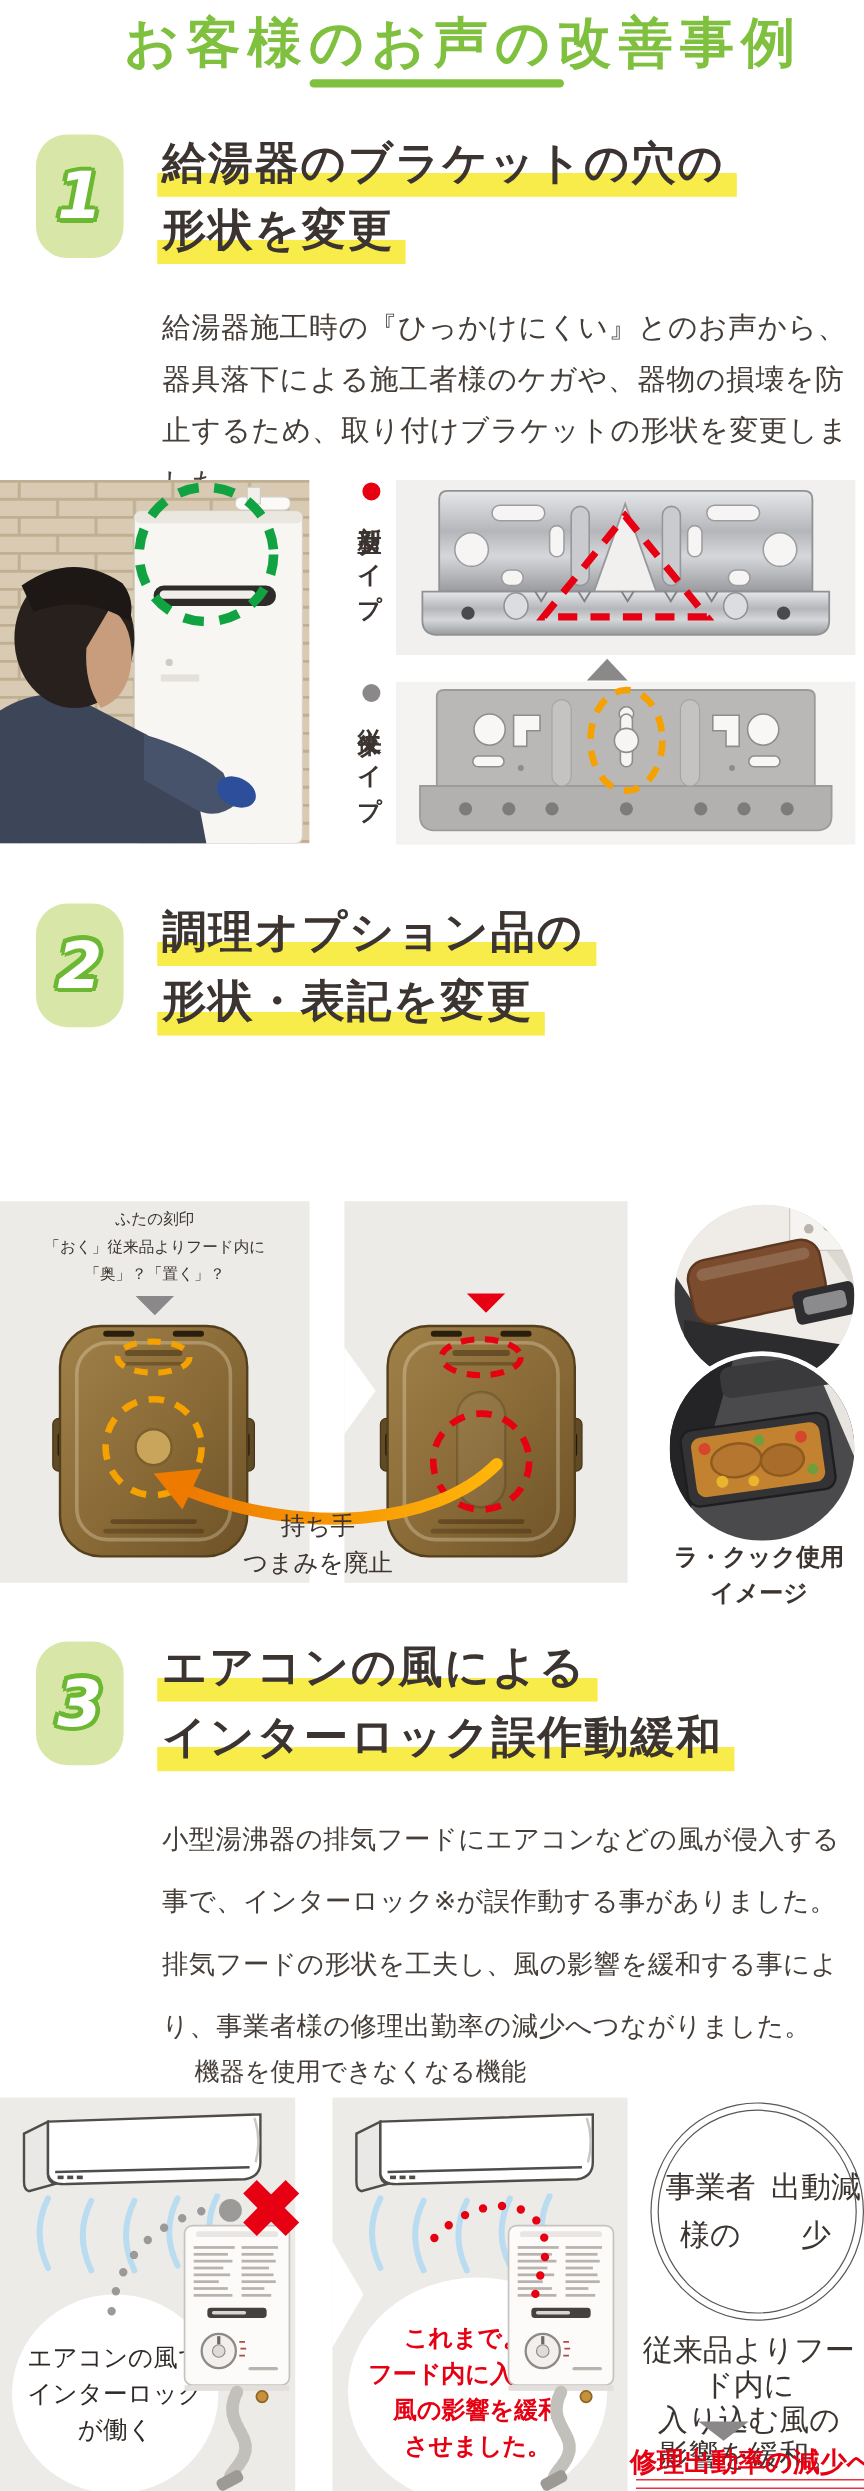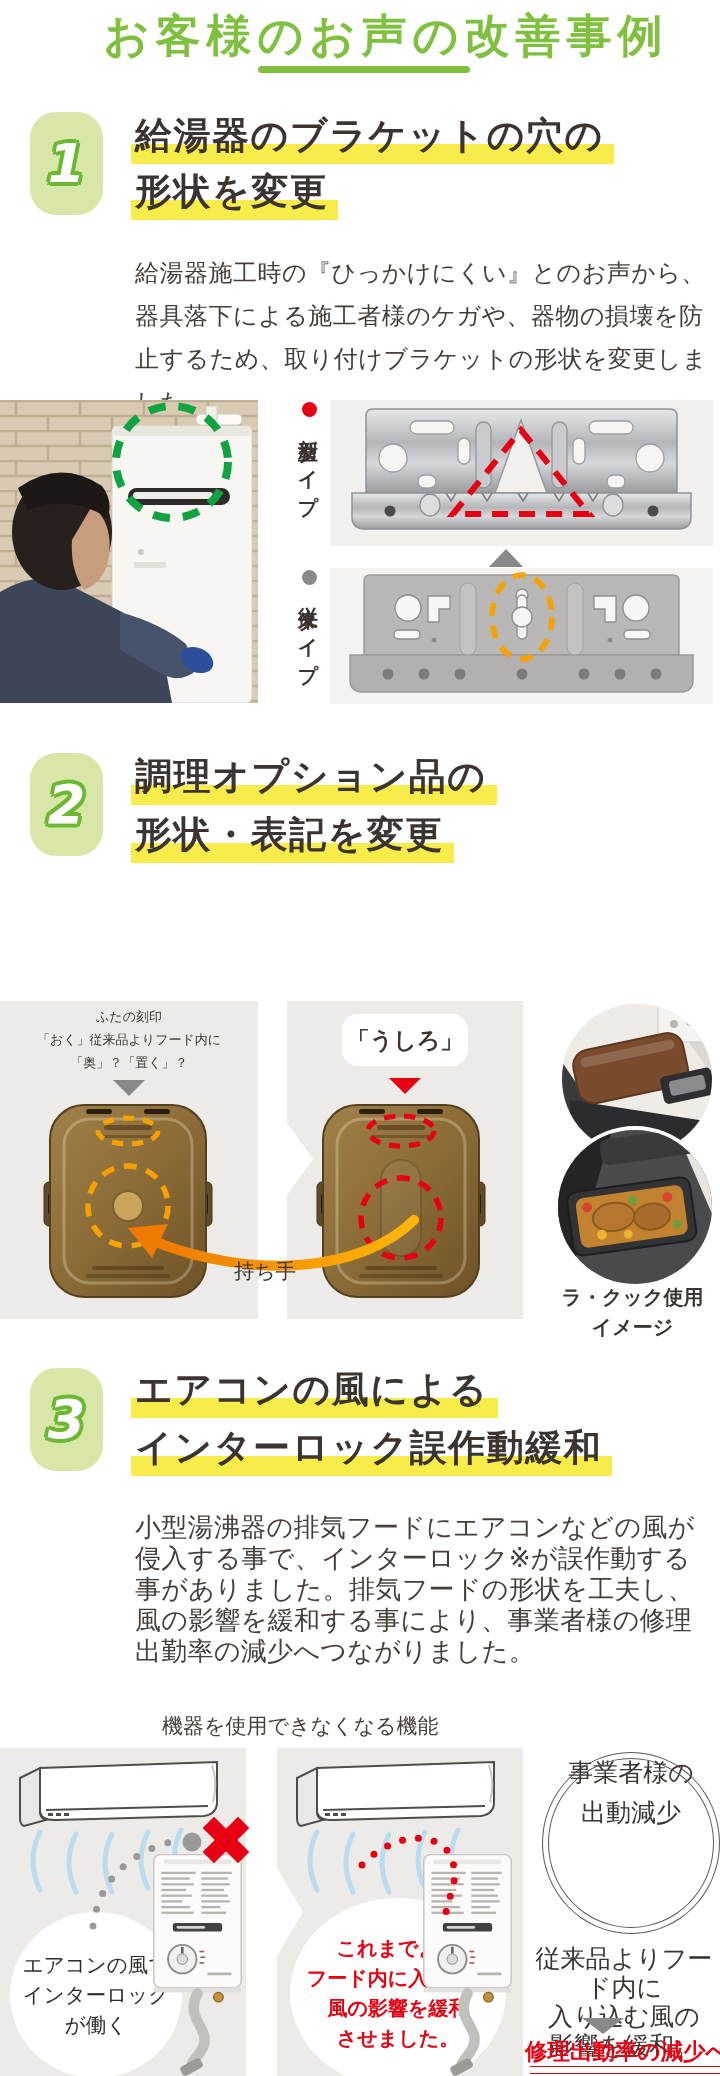"「うしろ」" div.bubble { html: <div>「うしろ」</div> -> none }
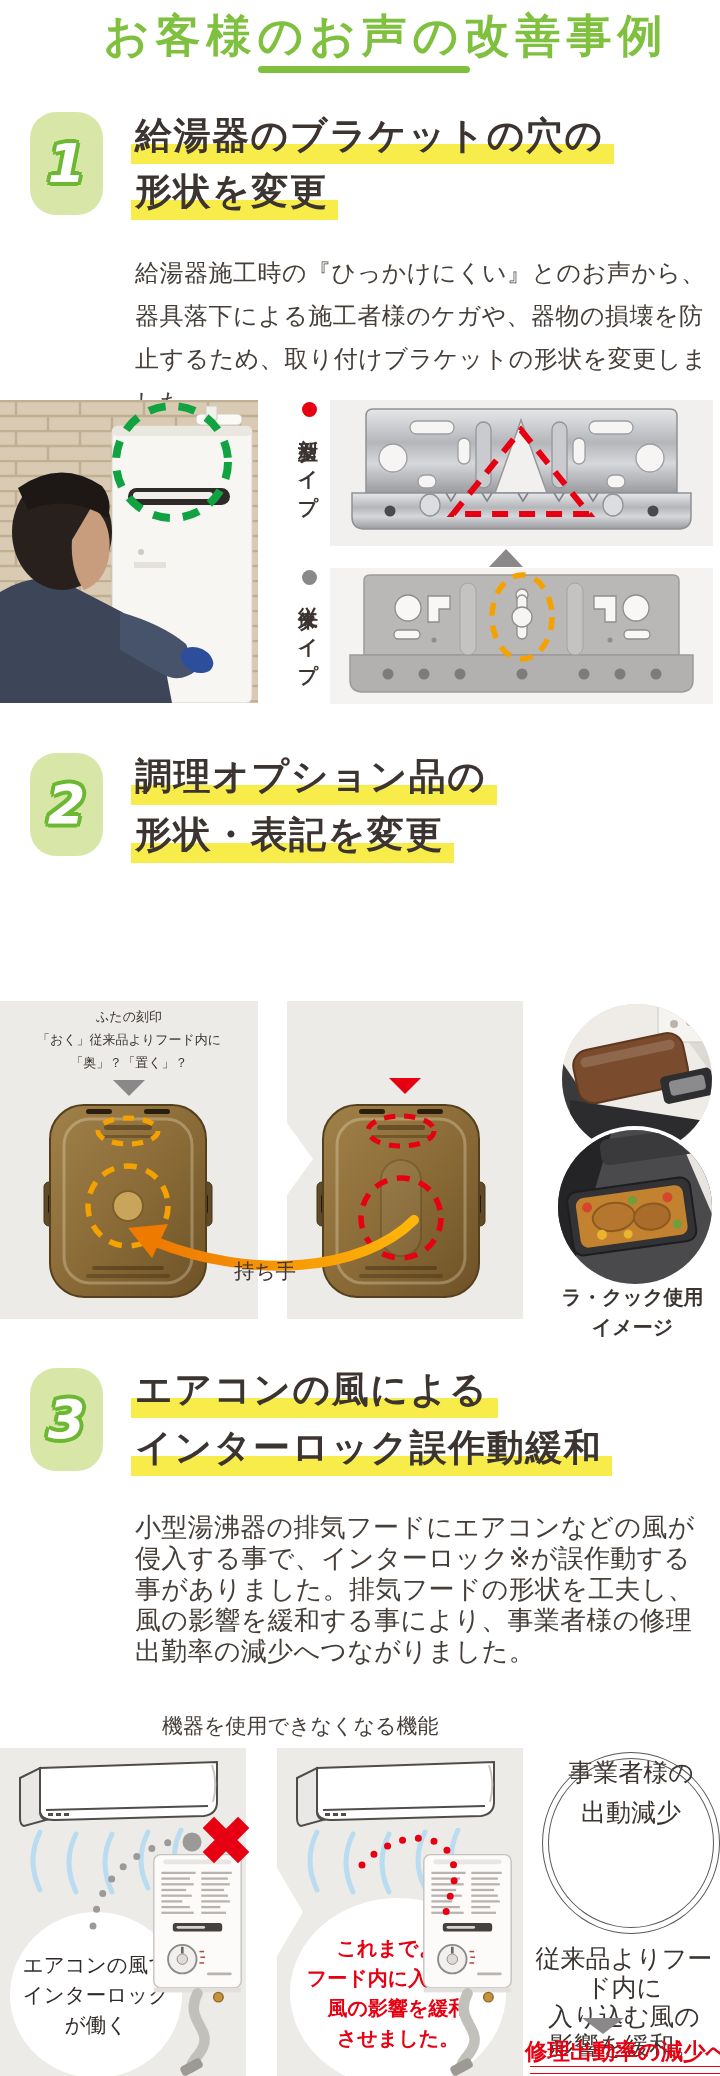"つまみを廃止" div { html: none -> <div>つまみを廃止</div> }
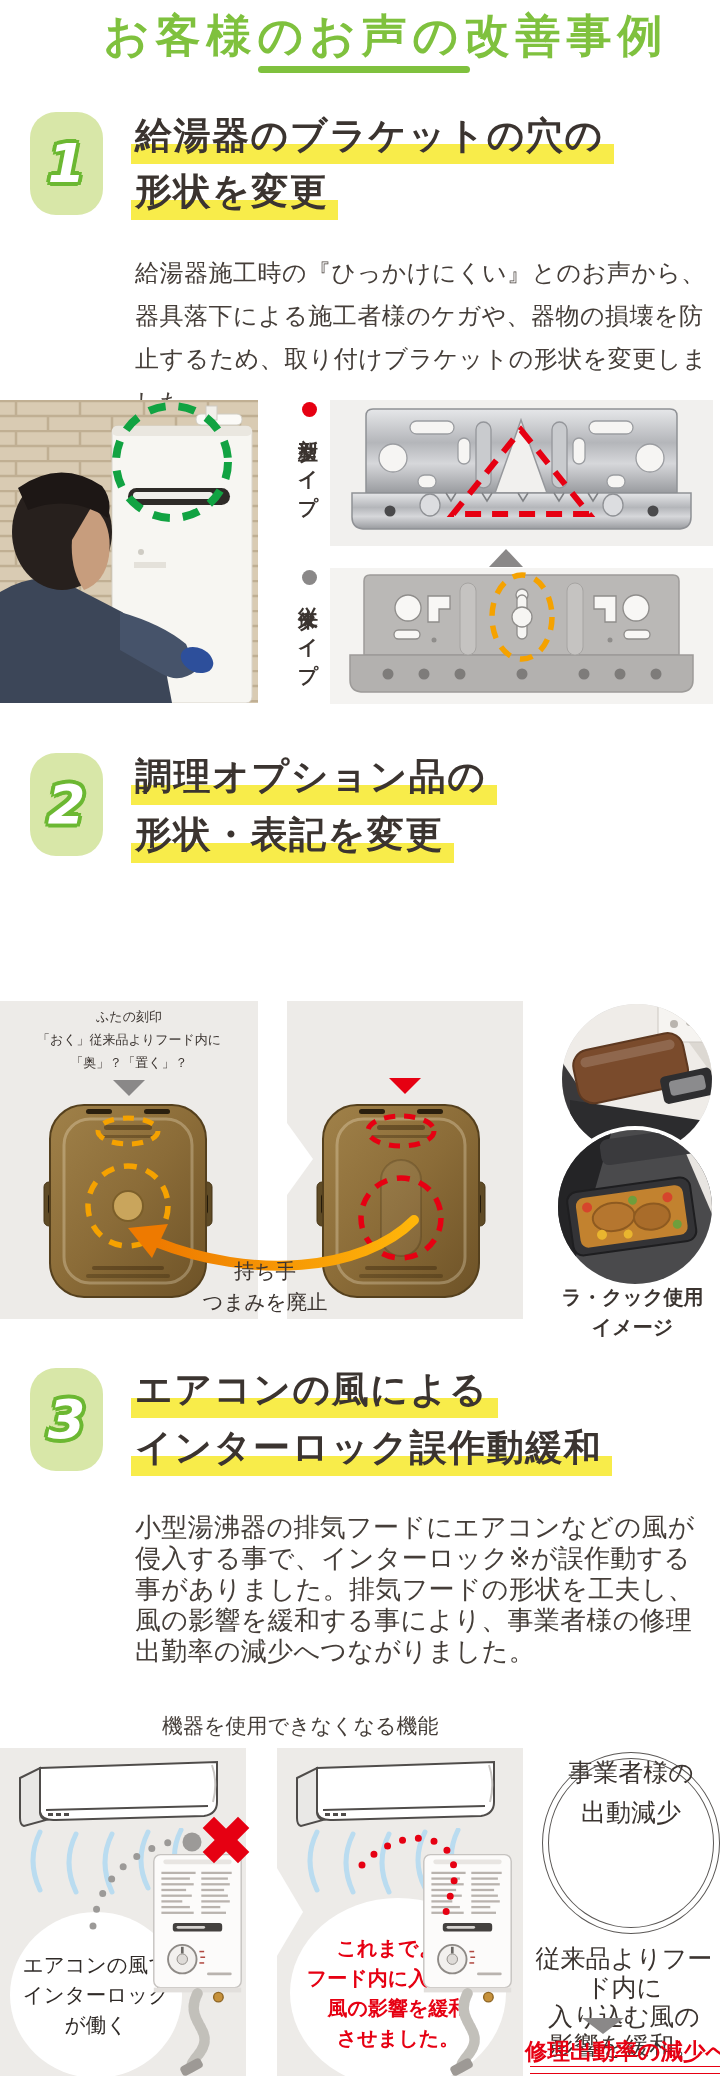"小型湯沸器の排気フードにエアコンなどの風が侵入する事で、インターロック※が誤作動" .body3 { font-size: 26px -> 22px; line-height: 31px -> 52px }
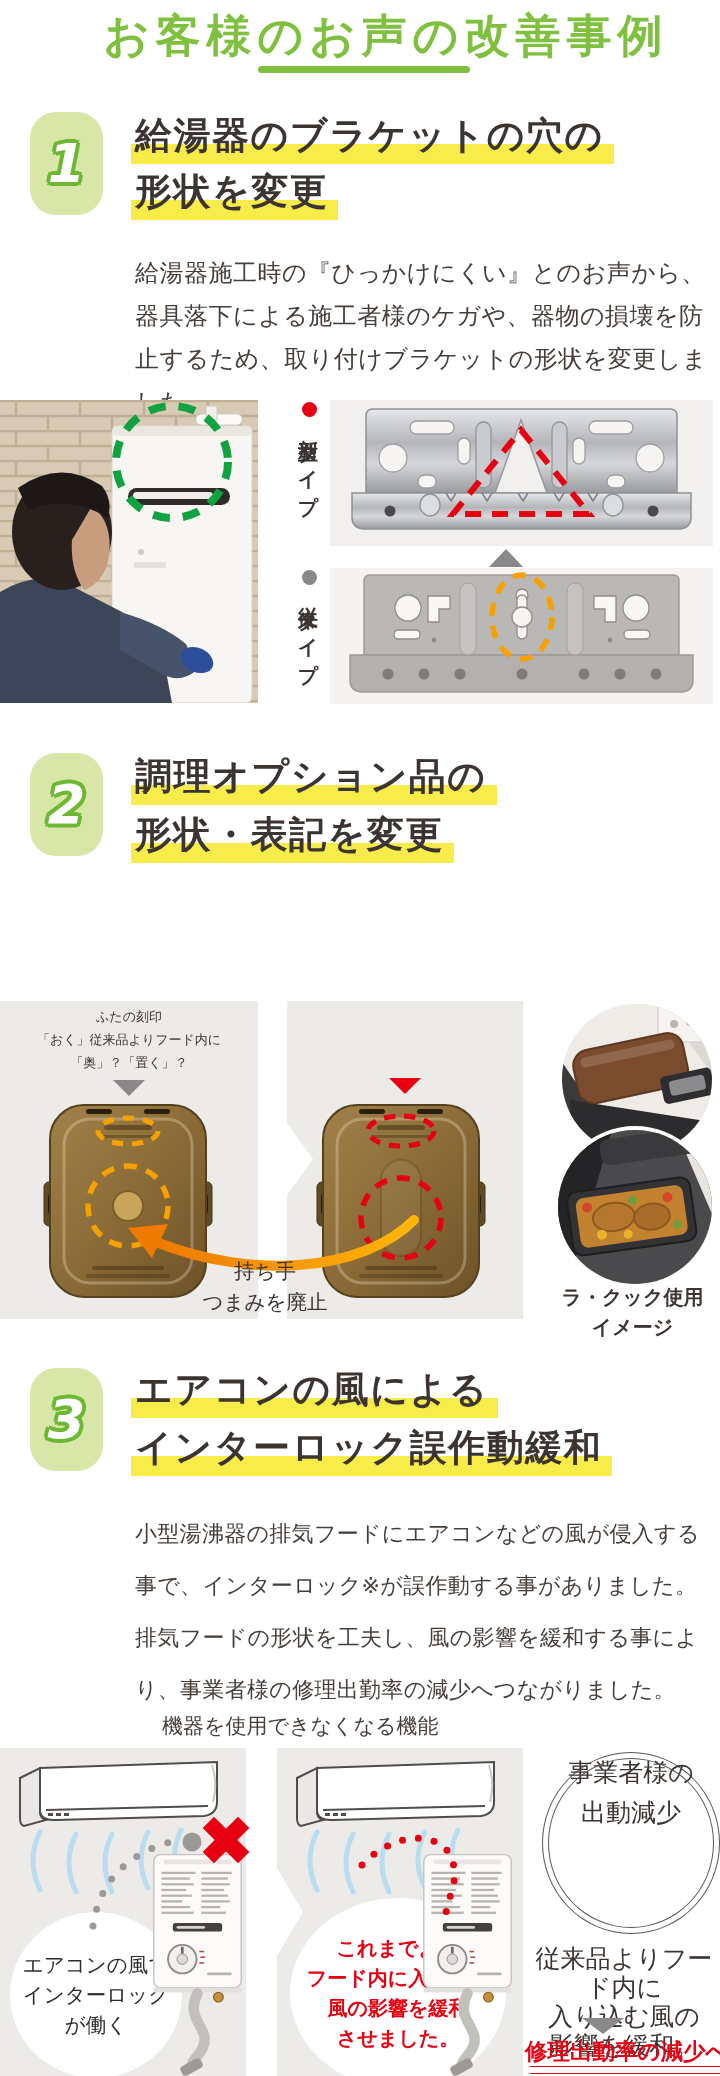"事業者様の" .dcircle { flex-direction: column -> row }
